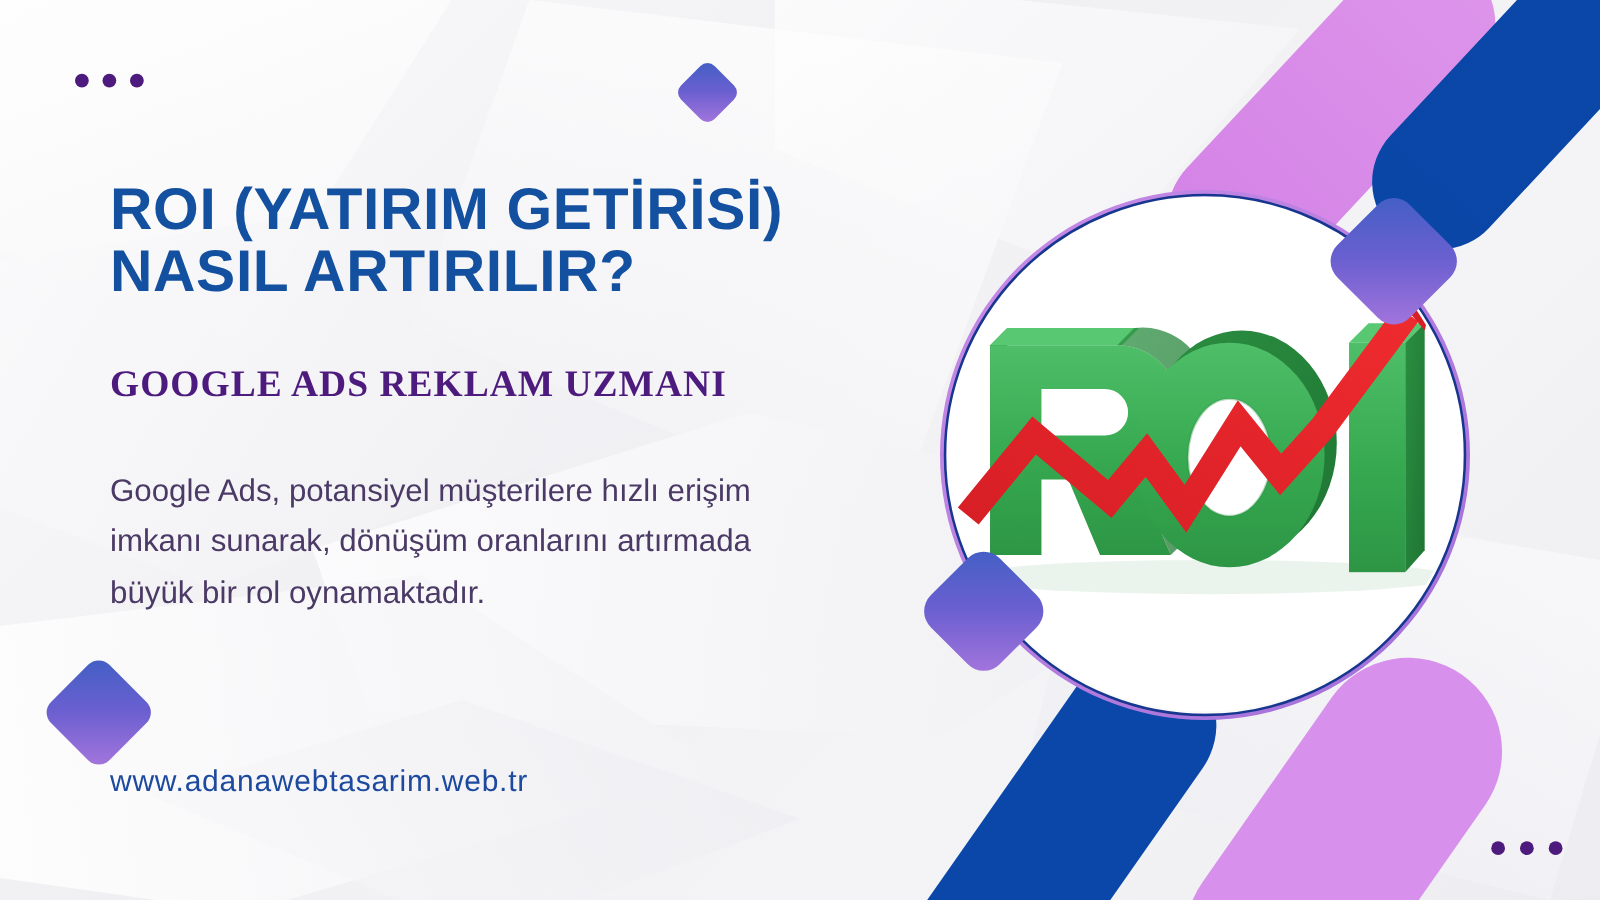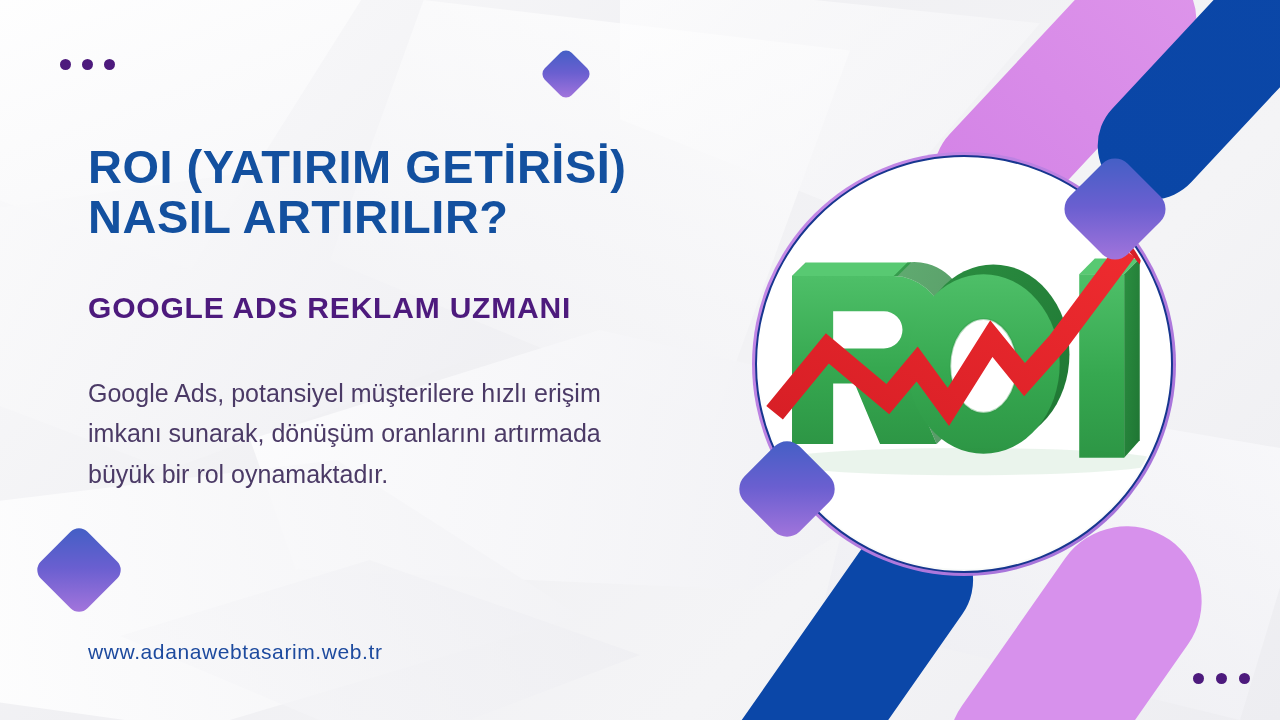"GOOGLE ADS REKLAM UZMANI" .subhead { font-family: Liberation Sans, sans-serif -> Liberation Serif, serif }
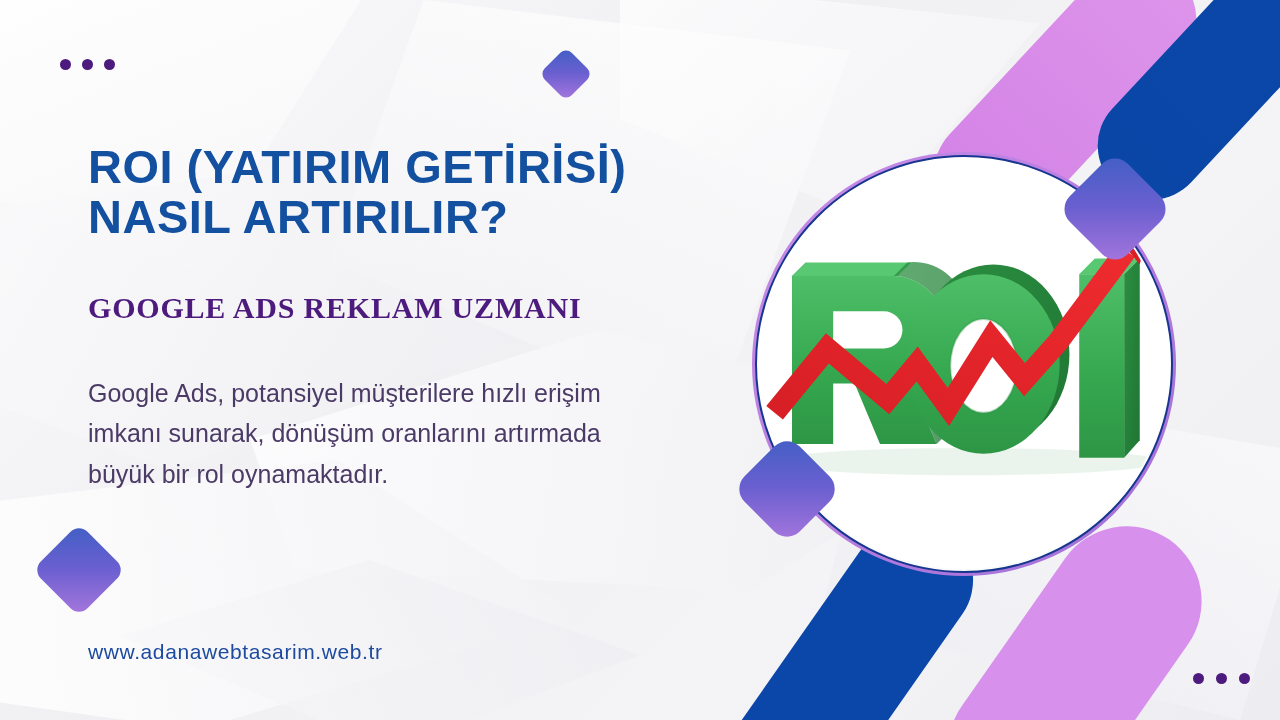"www.adanawebtasarim.web.tr" .site-url { font-size: 21px -> 24px; top: 640px -> 612px }
